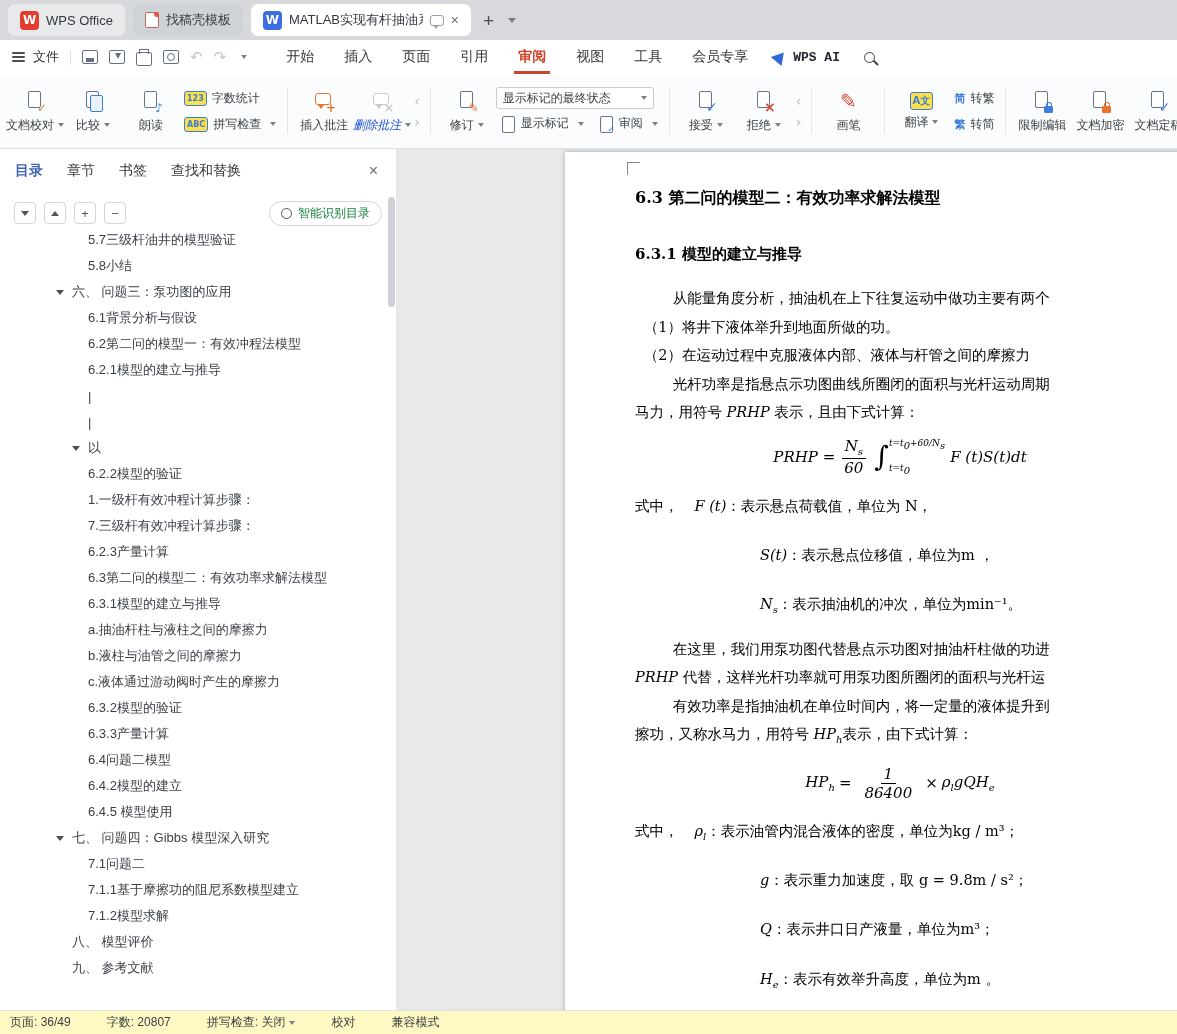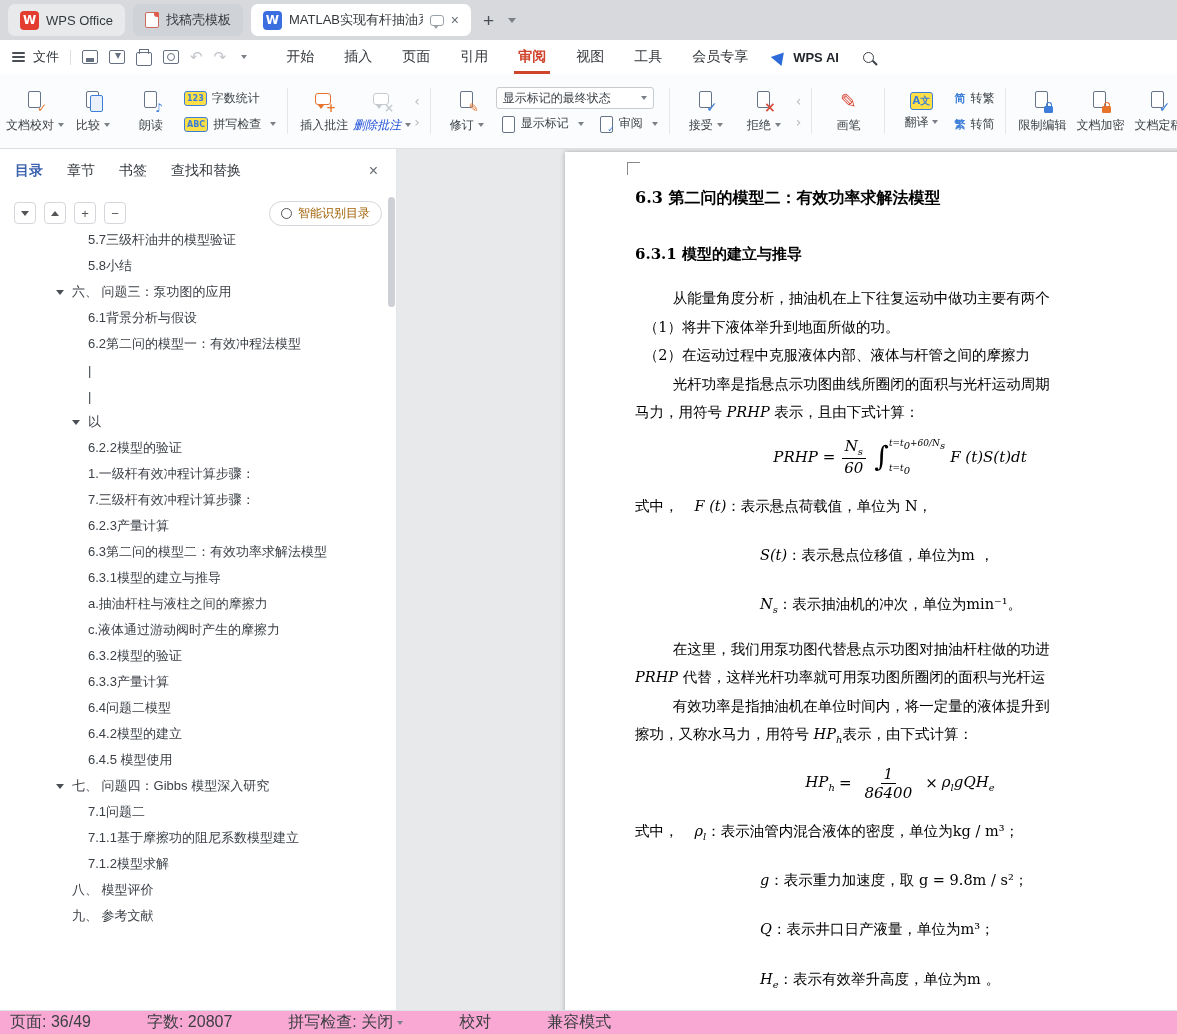"WPS AI" .wpsai { font-family: none -> Liberation Mono, monospace }
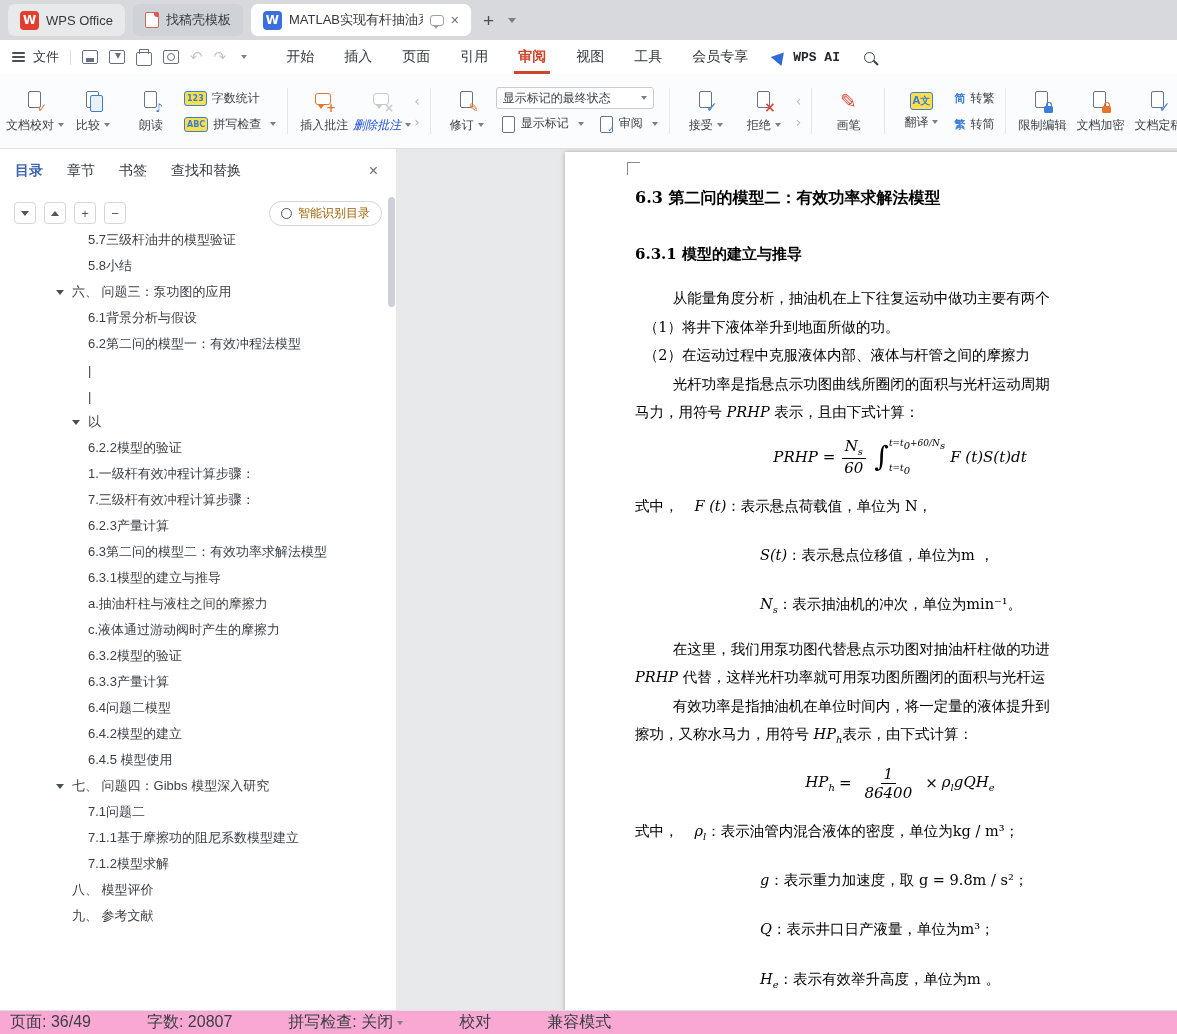"智能识别目录" .smart { color: #a16207 -> #15803d }
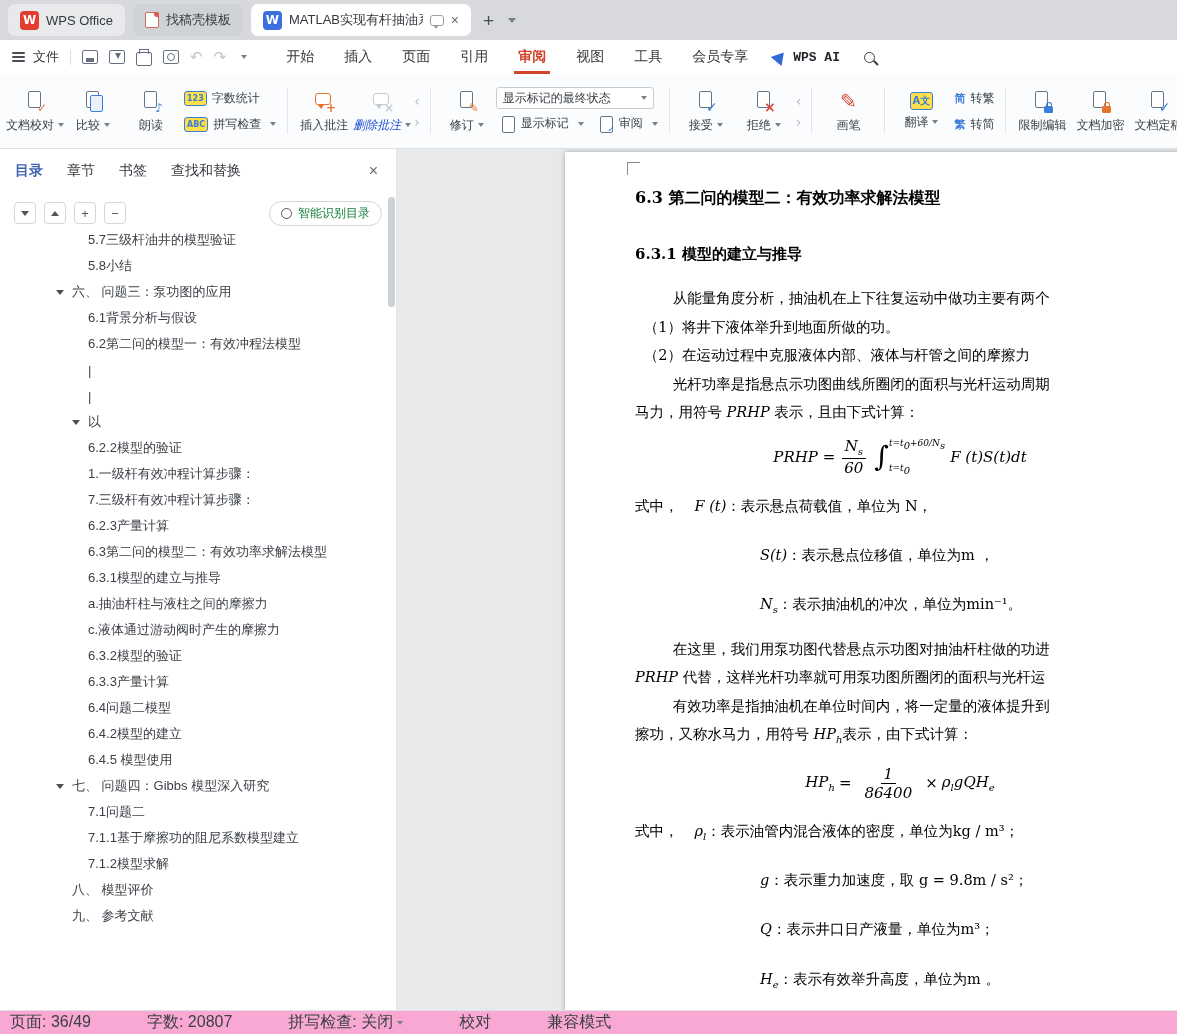"6.2.1模型的建立与推导" div.toc-item { html: none -> <div> <span>6.2.1模型的建立与推导</span> </div> }
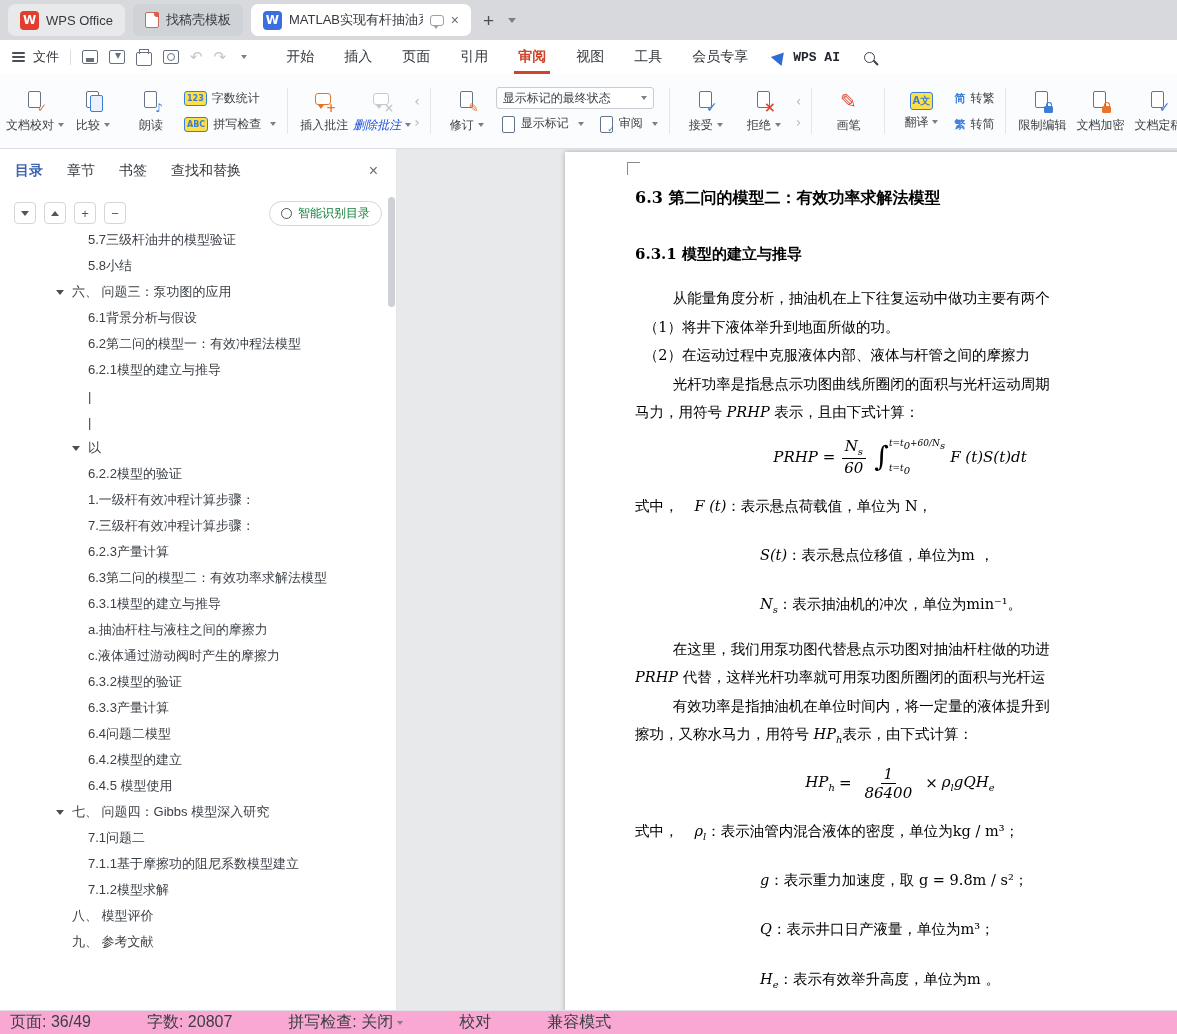"b.液柱与油管之间的摩擦力" div.toc-item { html: none -> <div> <span>b.液柱与油管之间的摩擦力</span> </div> }
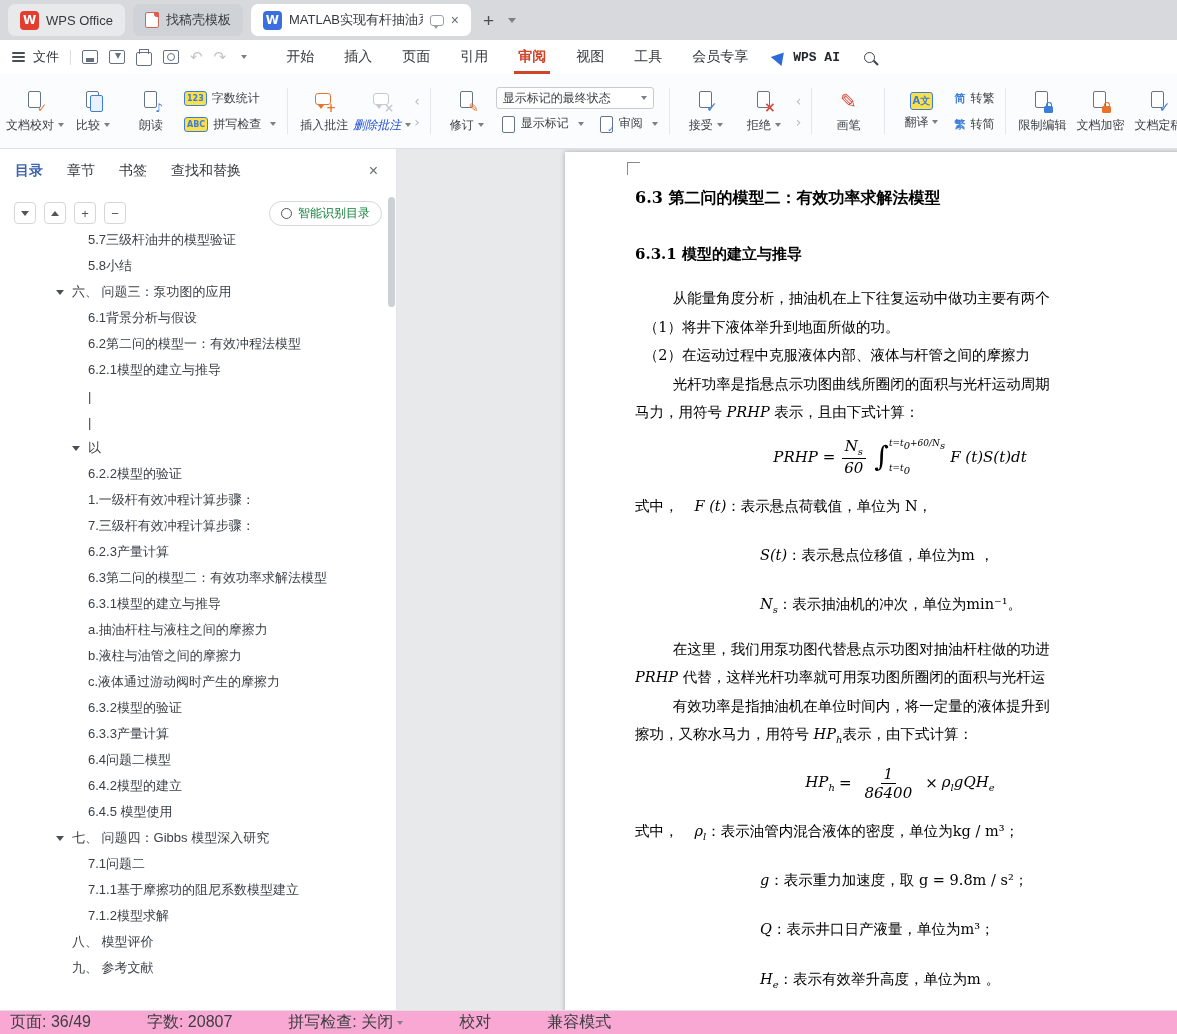"页面: 36/49" .statusbar { background: #f9a8d4 -> #fef9c3; font-size: 16px -> 12px; gap: 56px -> 36px }
